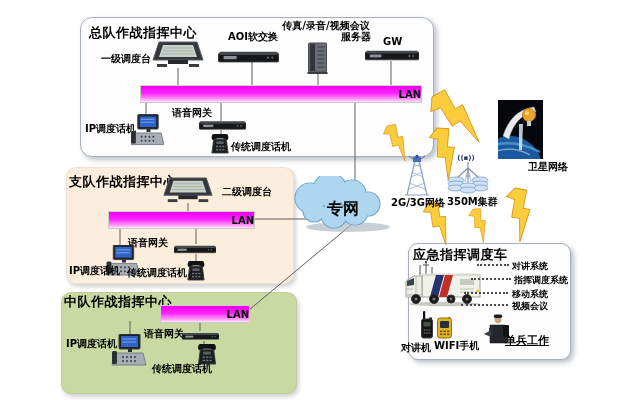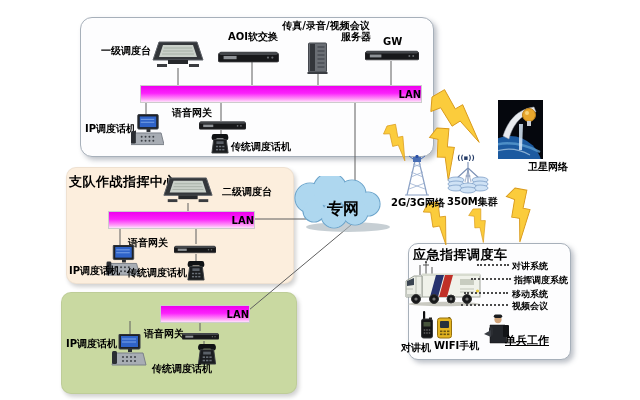"总队作战指挥中心" div.title { html: none -> <div>总队作战指挥中心</div> }
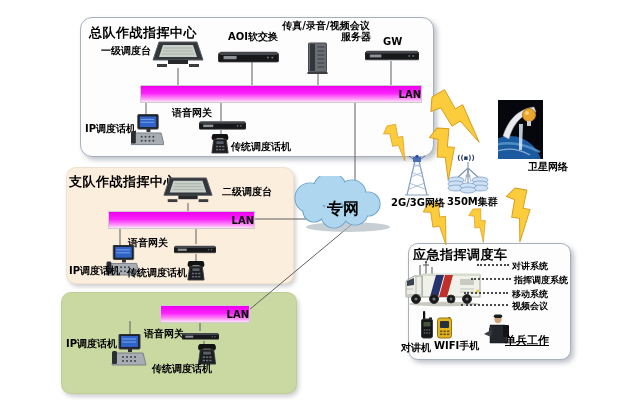"一级调度台" div.lbl { top: 44px -> 52px }
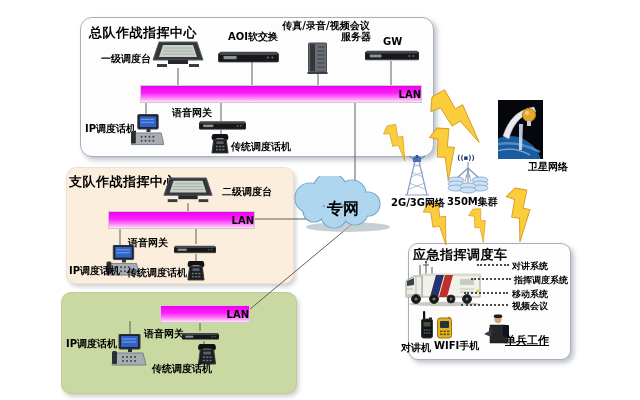"中队作战指挥中心" div.title { html: none -> <div>中队作战指挥中心</div> }
